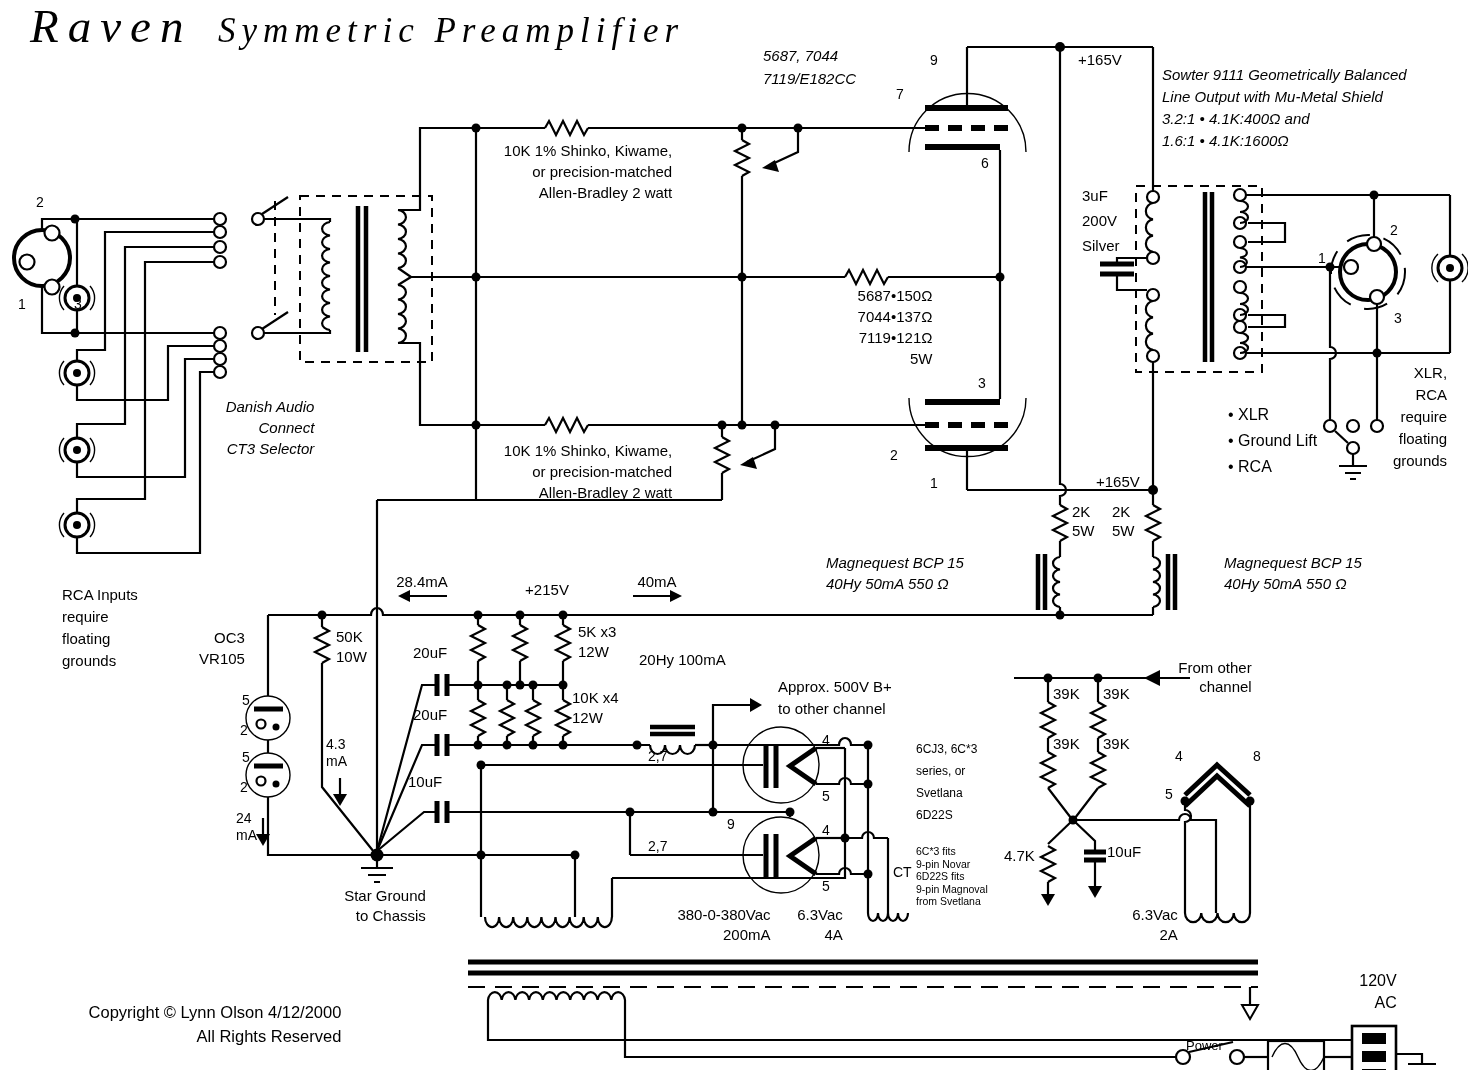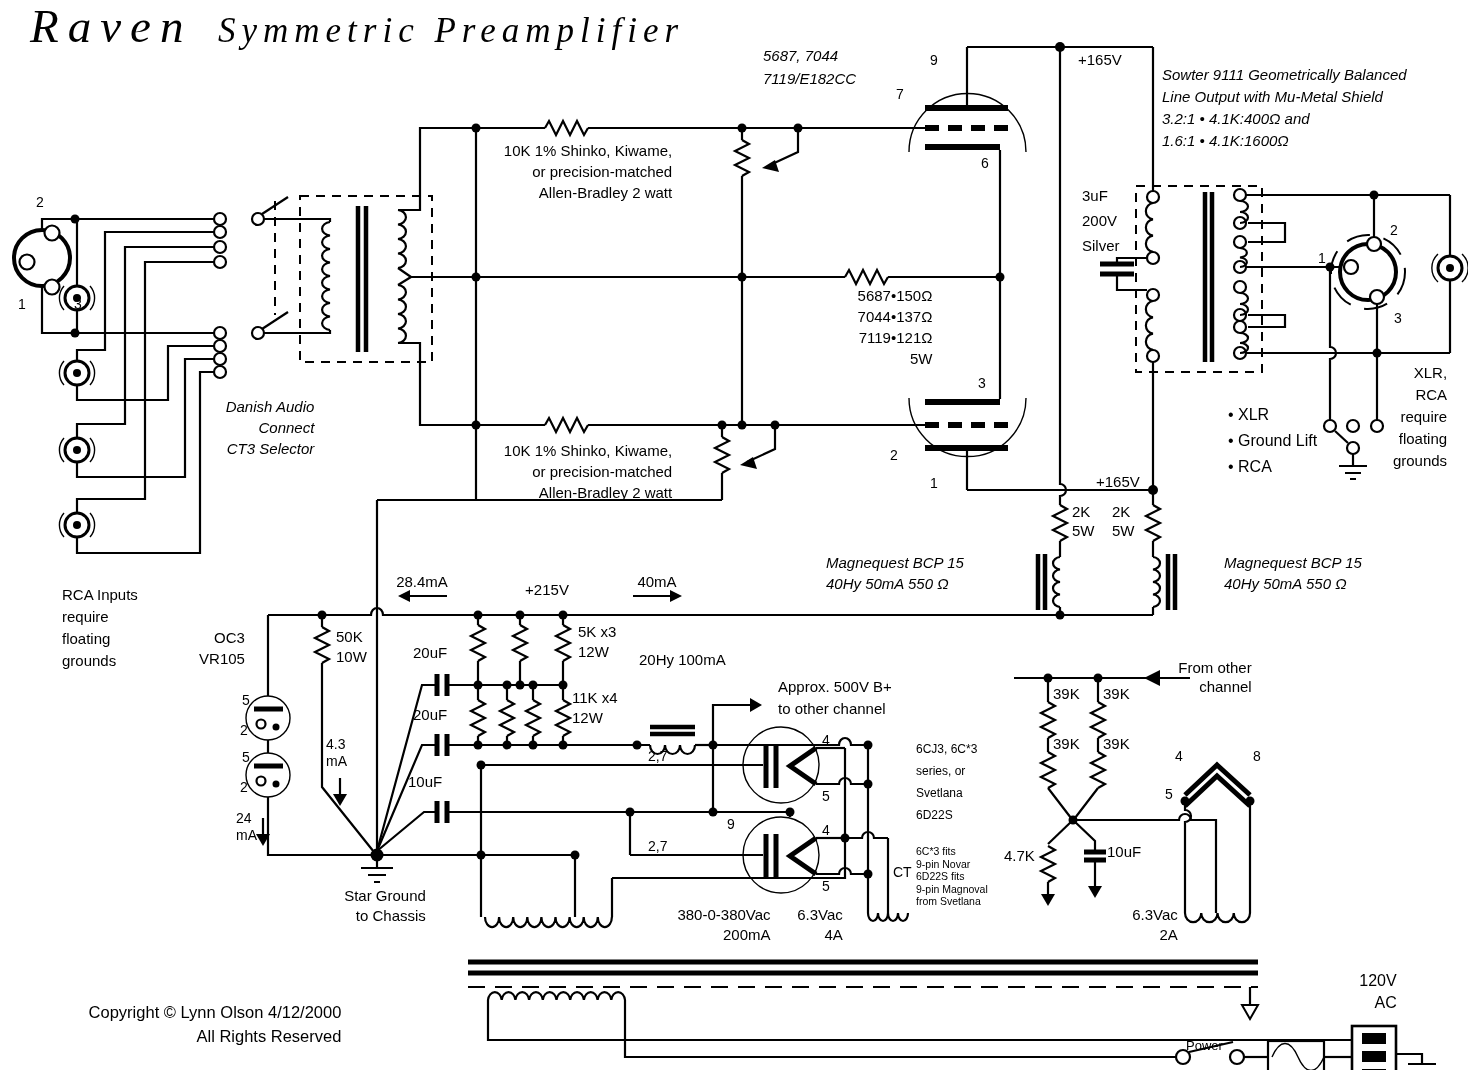"11K x4" div.lbl { text: 11K -> 10K }
